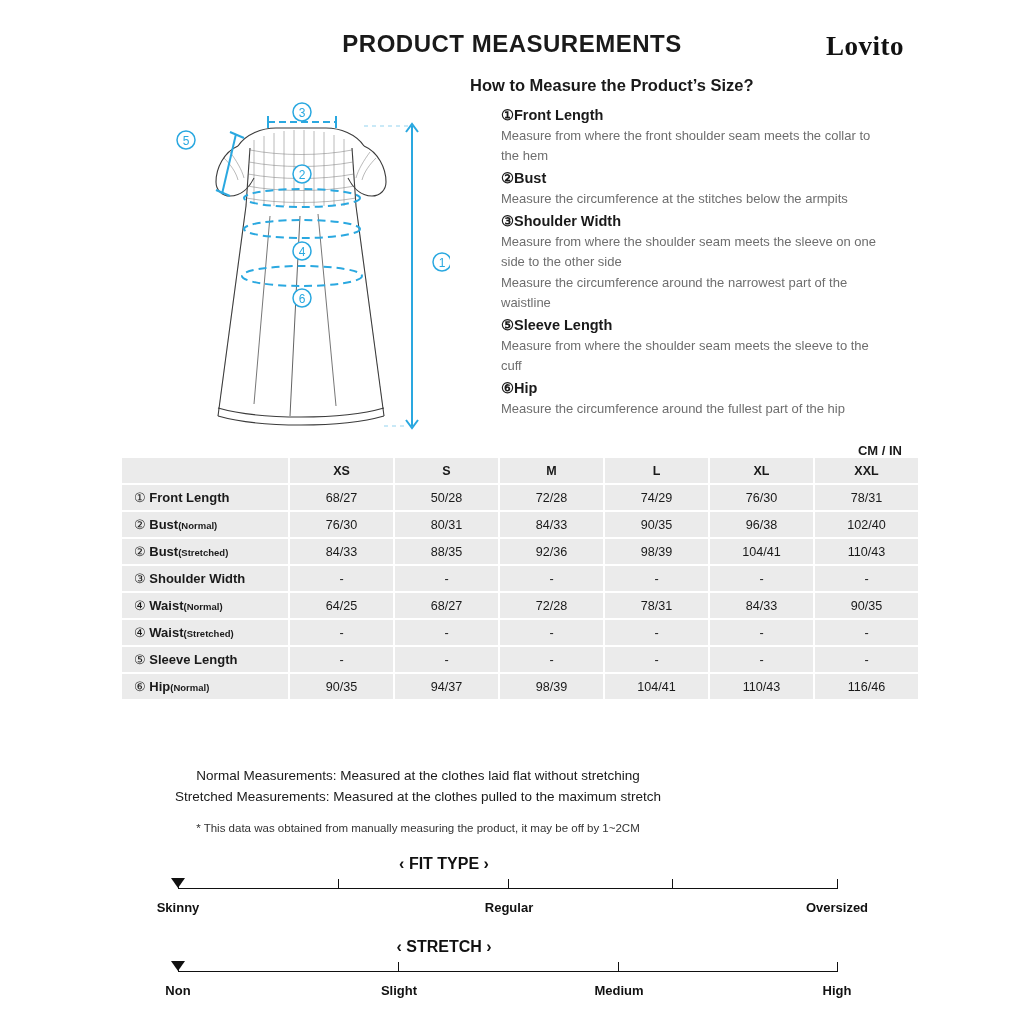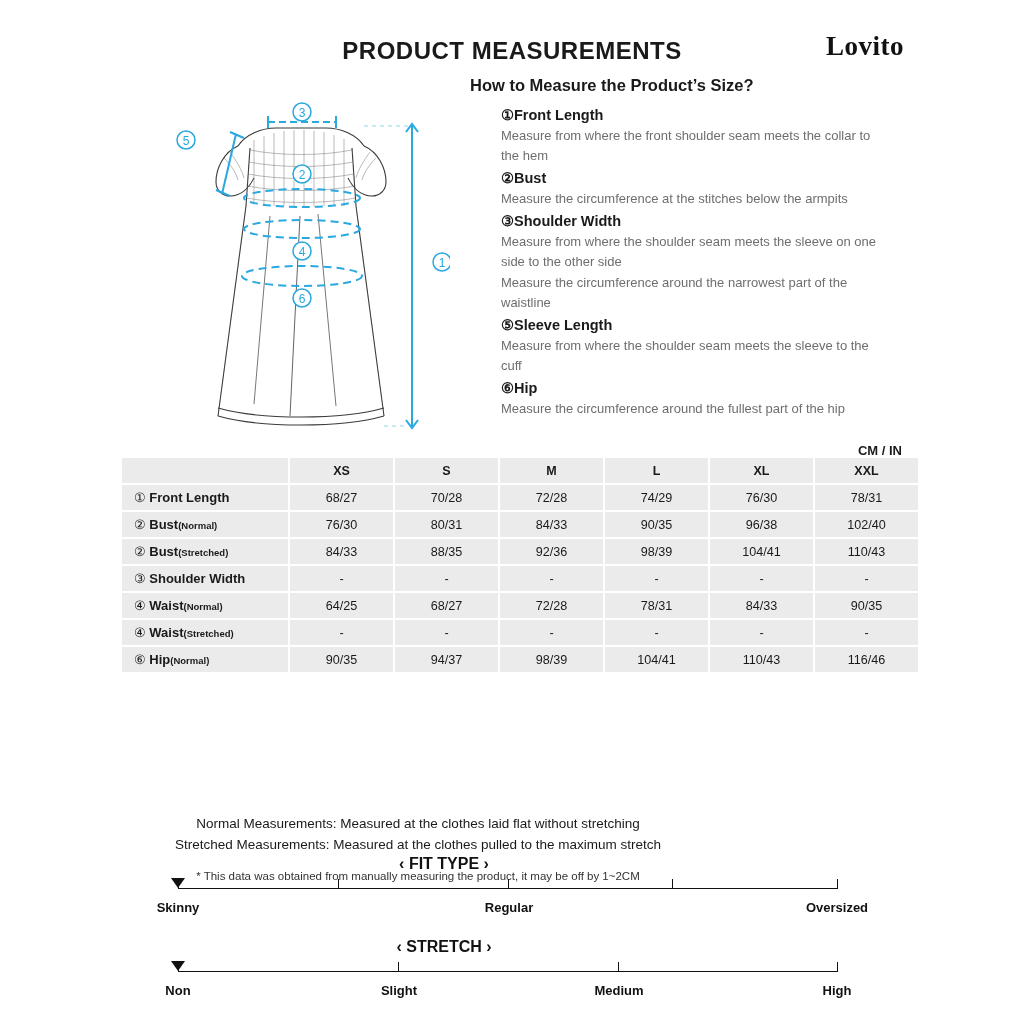"PRODUCT MEASUREMENTS" .title { top: 7px -> 0 }
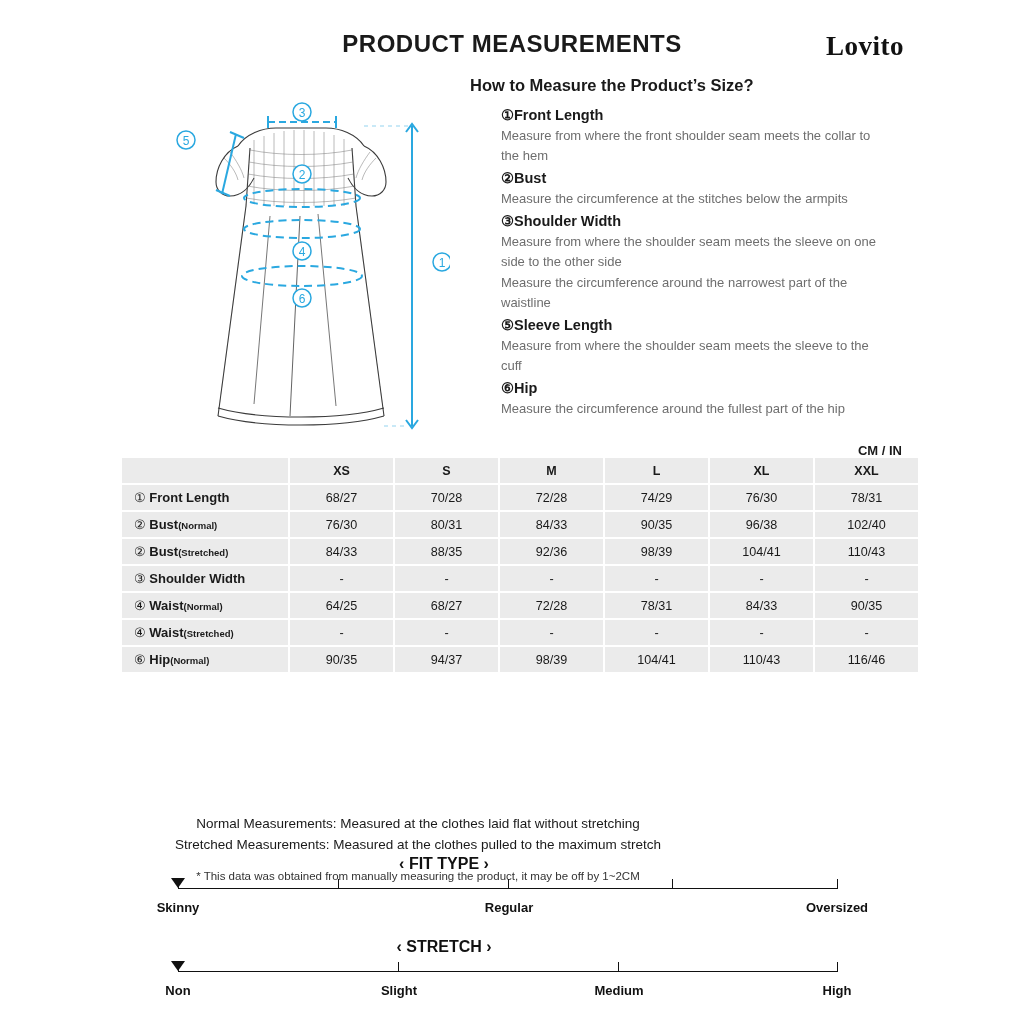"70/28" td { text: 70/28 -> 50/28 }
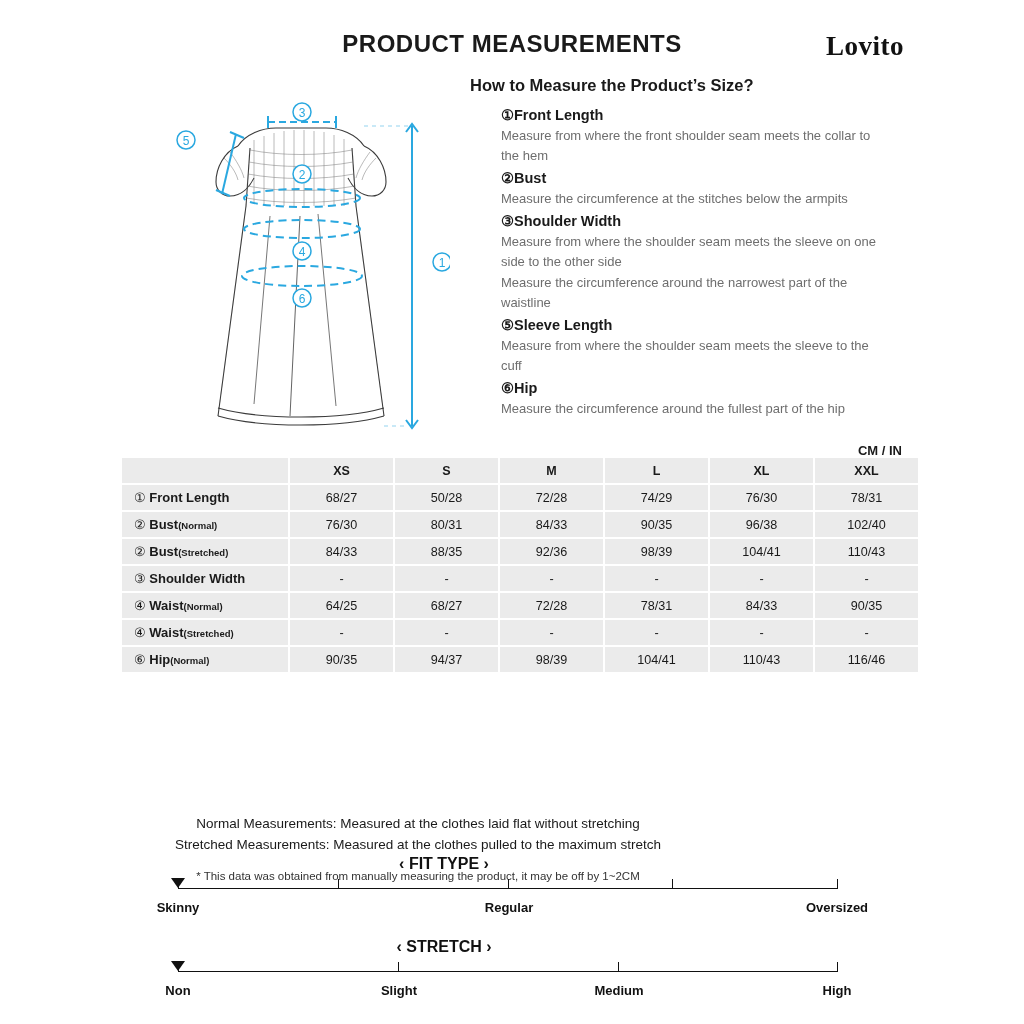"⑤ Sleeve Length" tr { html: none -> <tr> <td><span>⑤</span>&nbsp;<span>Sleeve Length</span><span></span></td> <td>-</td> <td>-</td> <td>-</td> <td>-</td> <td>-</td> <td>-</td> </tr> }
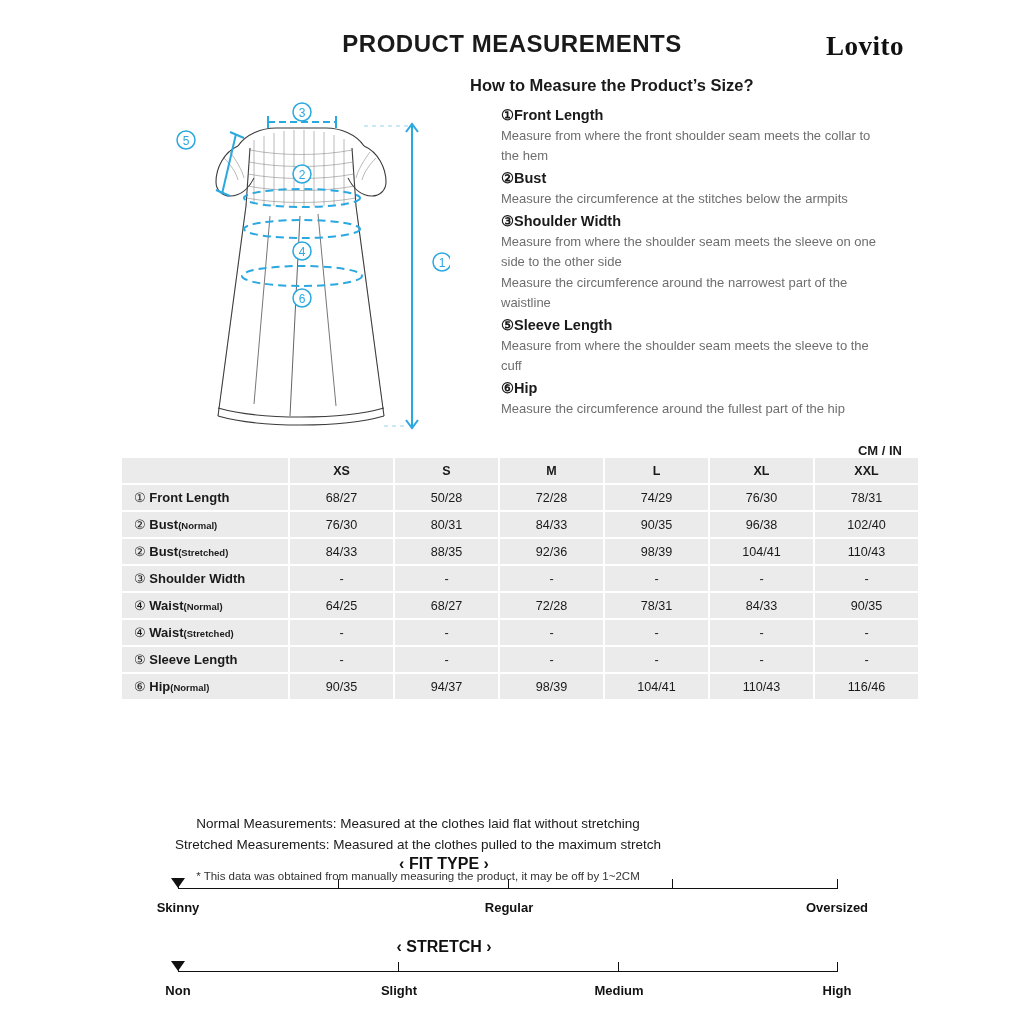"Normal Measurements: Measured at the" .notes { margin-top: 48px -> none }
